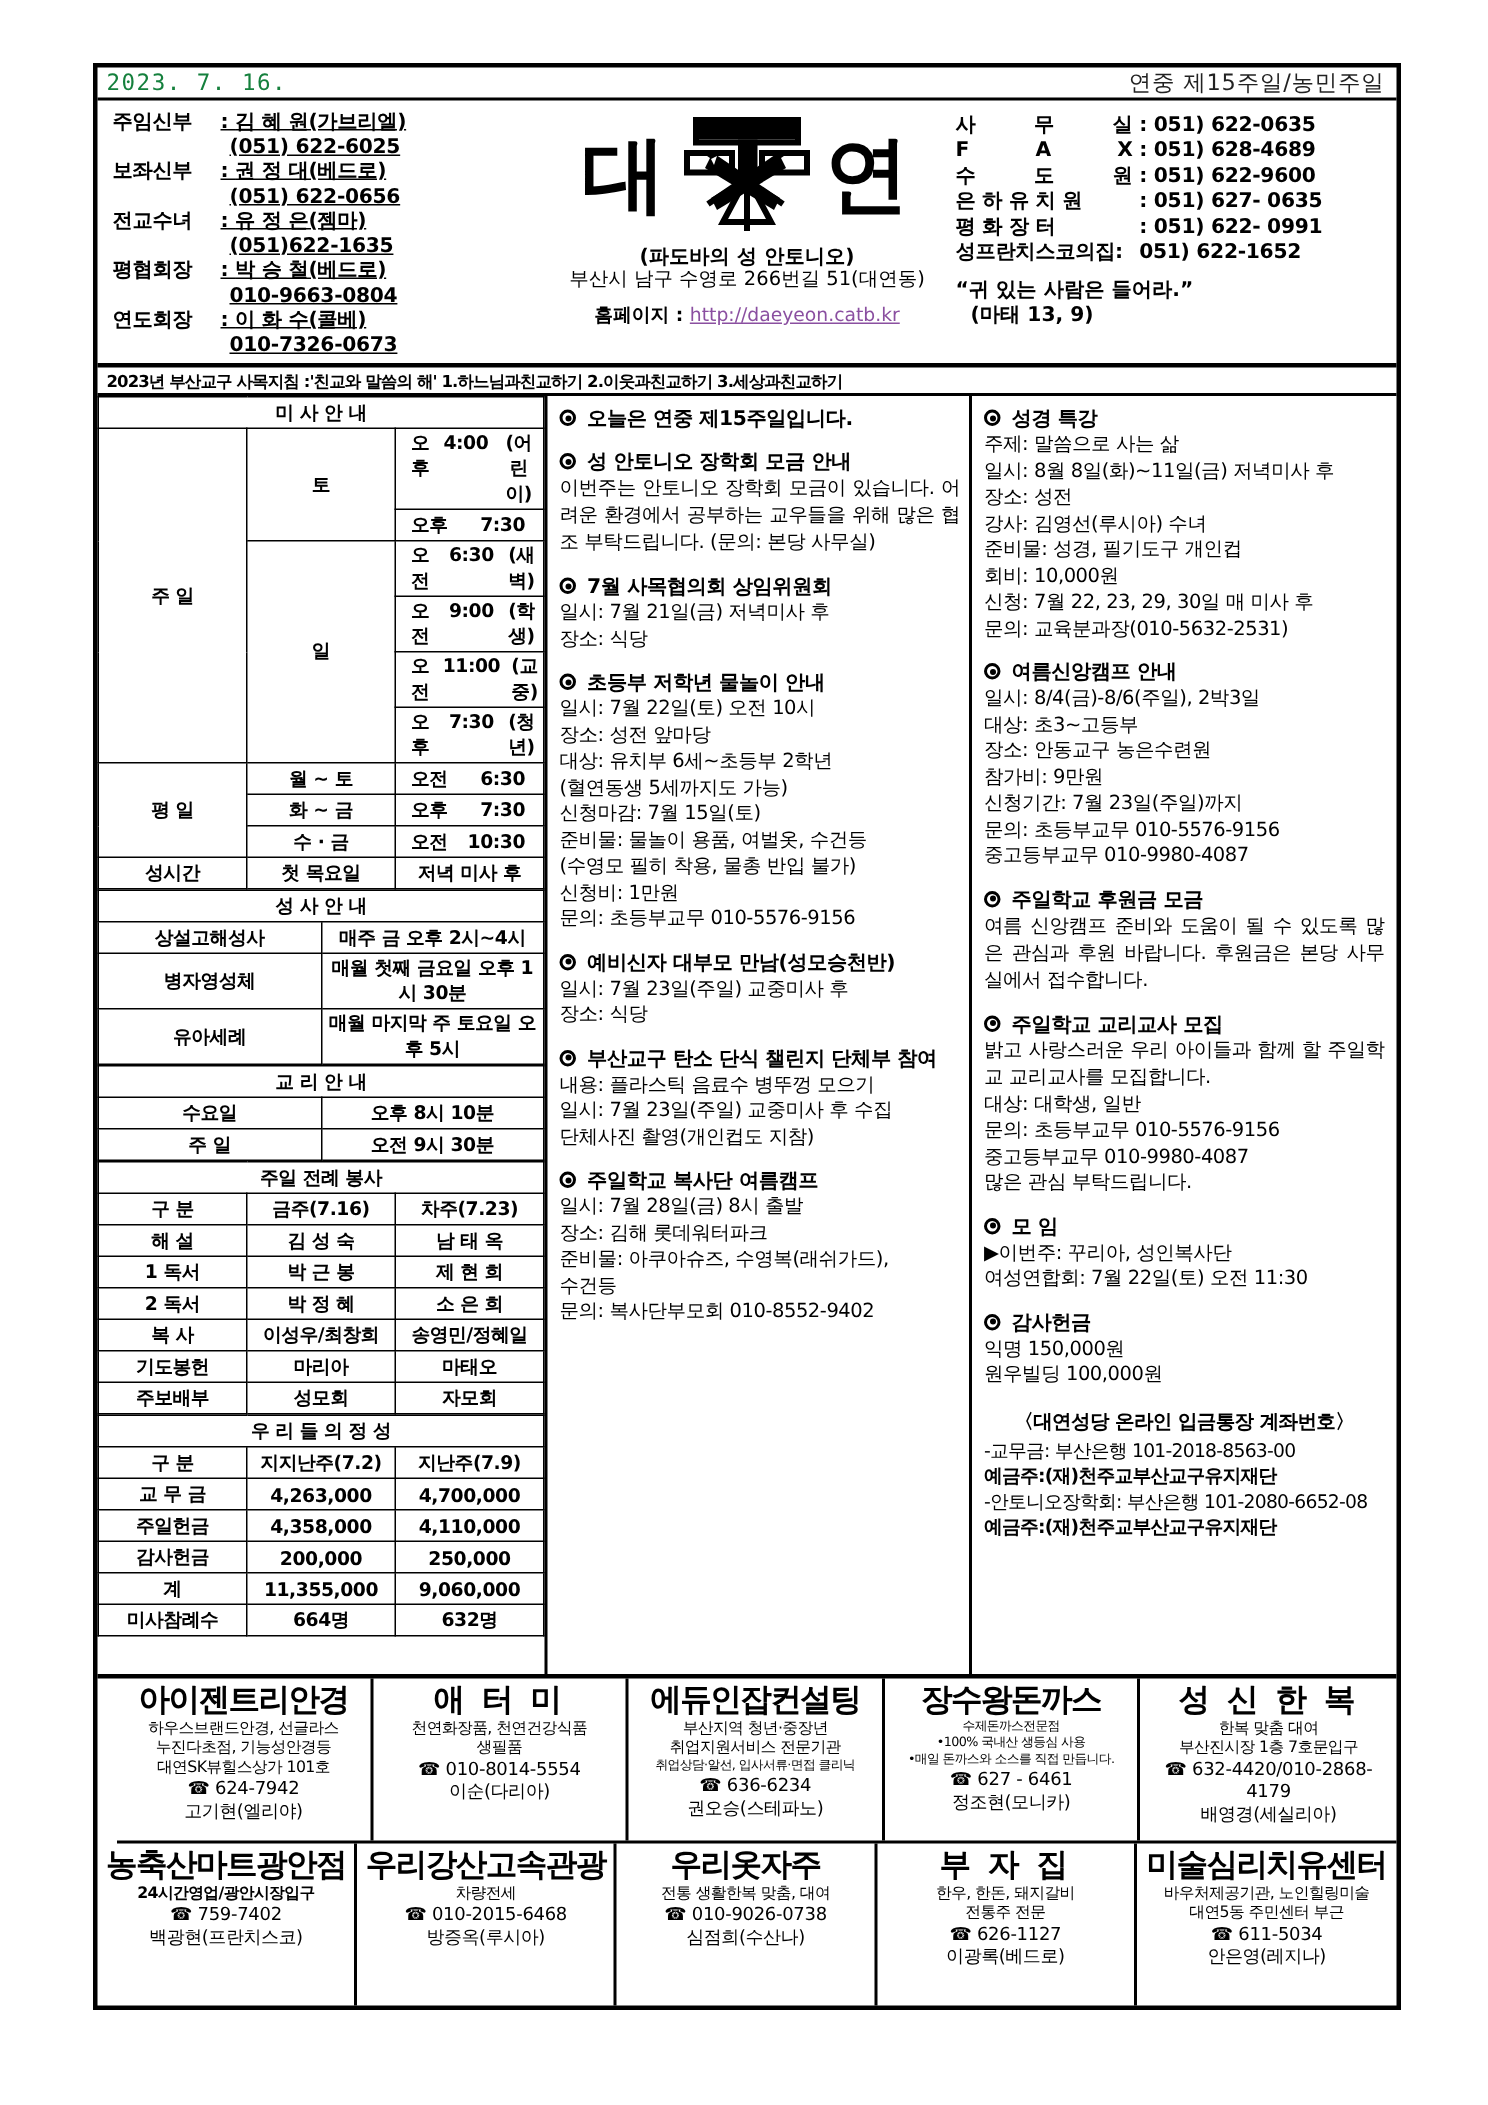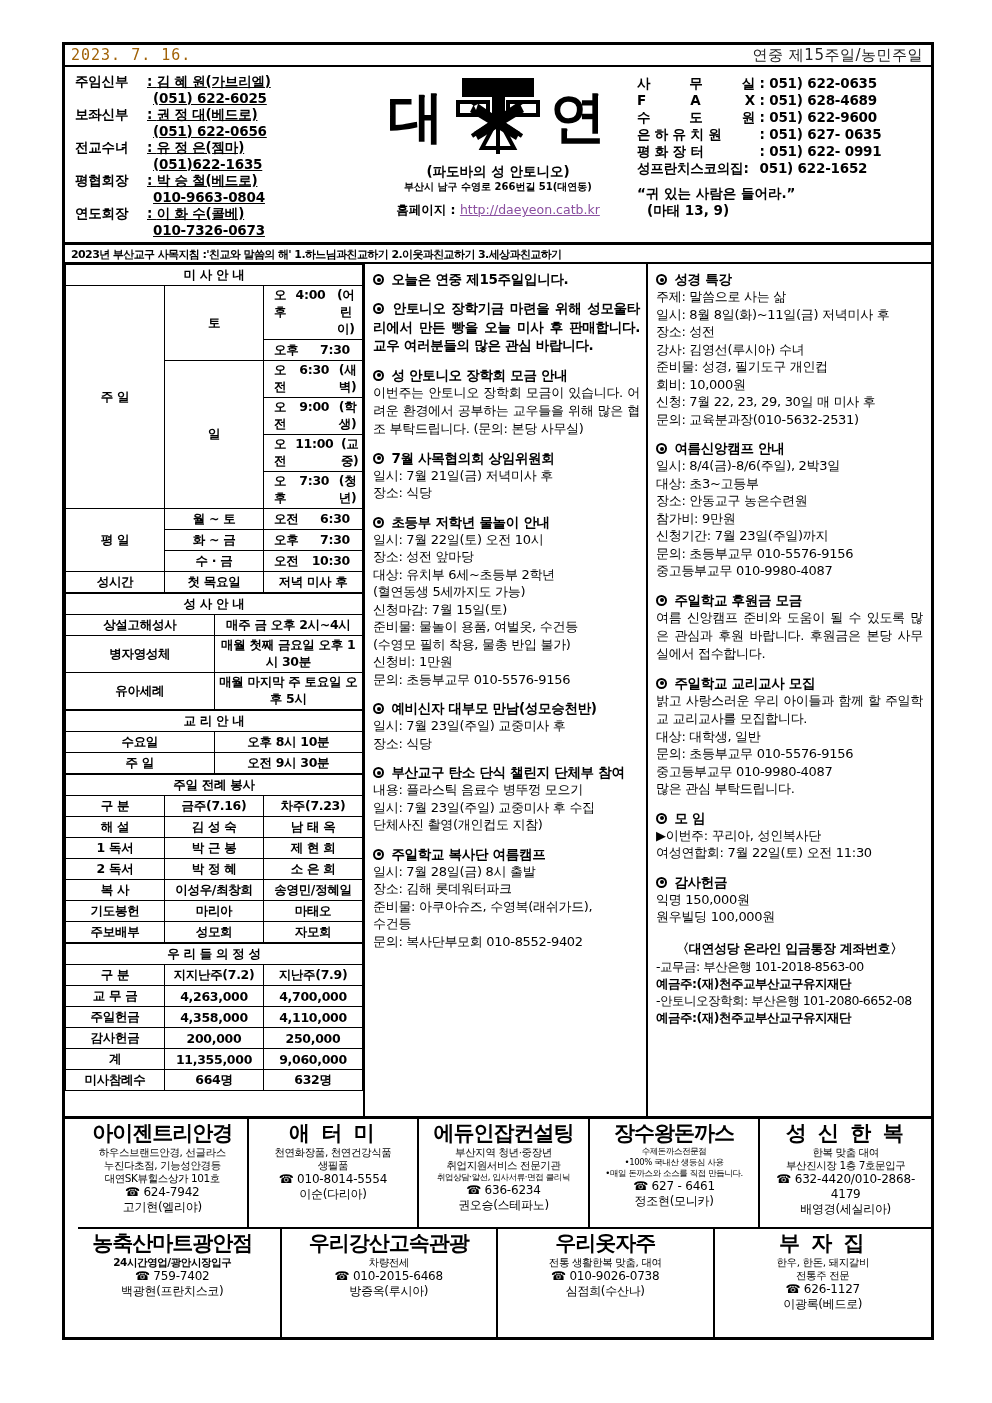"2023. 7. 16." .hdr-date { color: #a16207 -> #15803d }
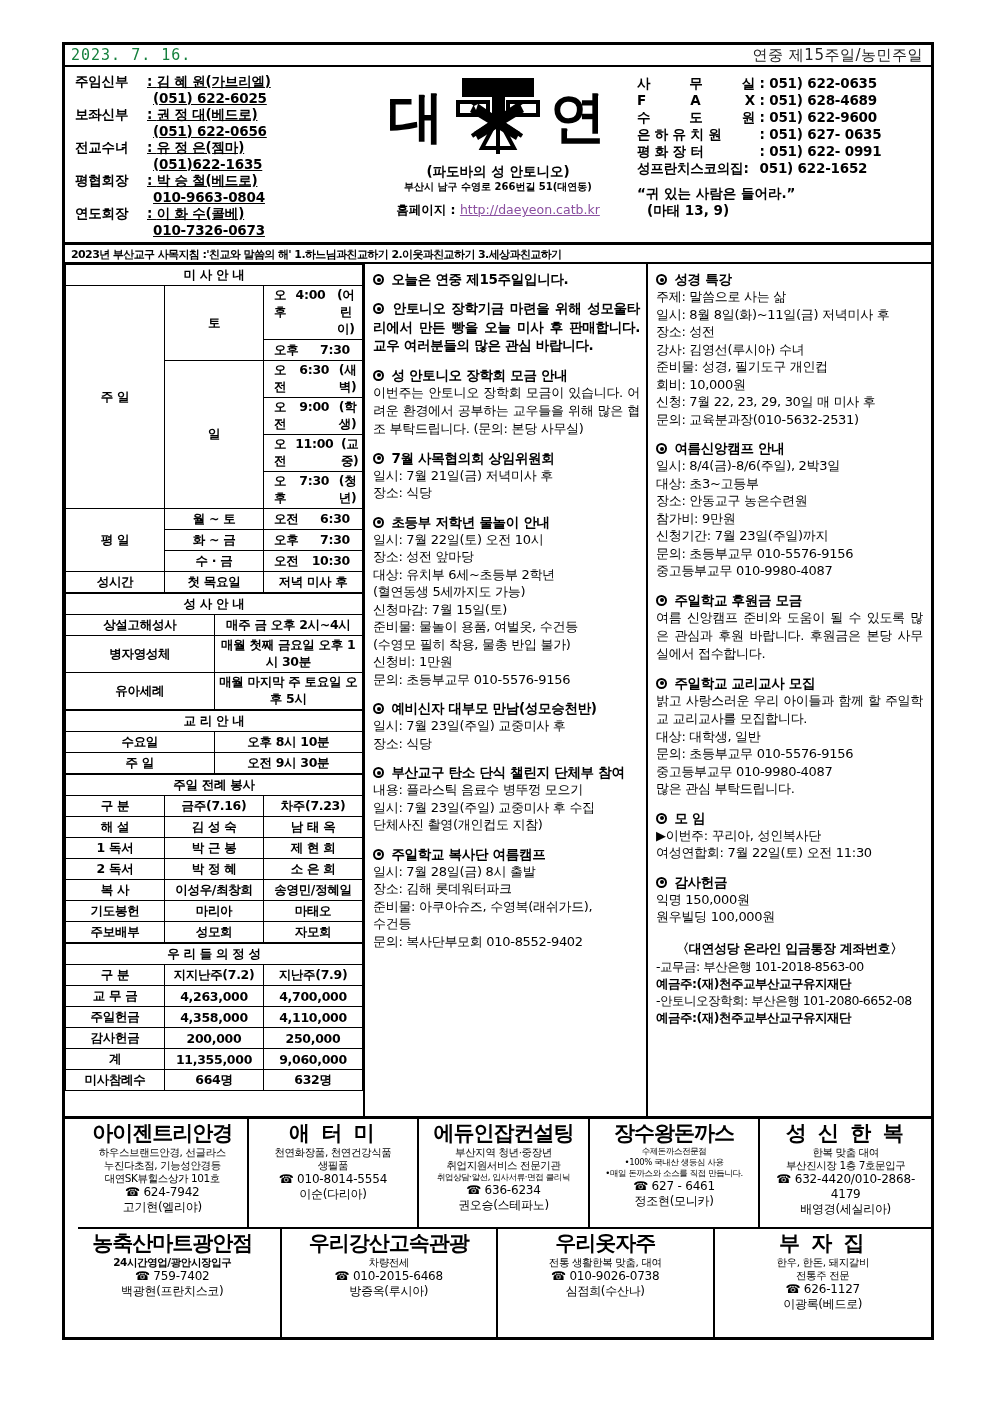"부산시 남구 수영로 266번길 51(대연동)" .parish-addr { font-size: 10px -> 13px; font-weight: bold -> normal }
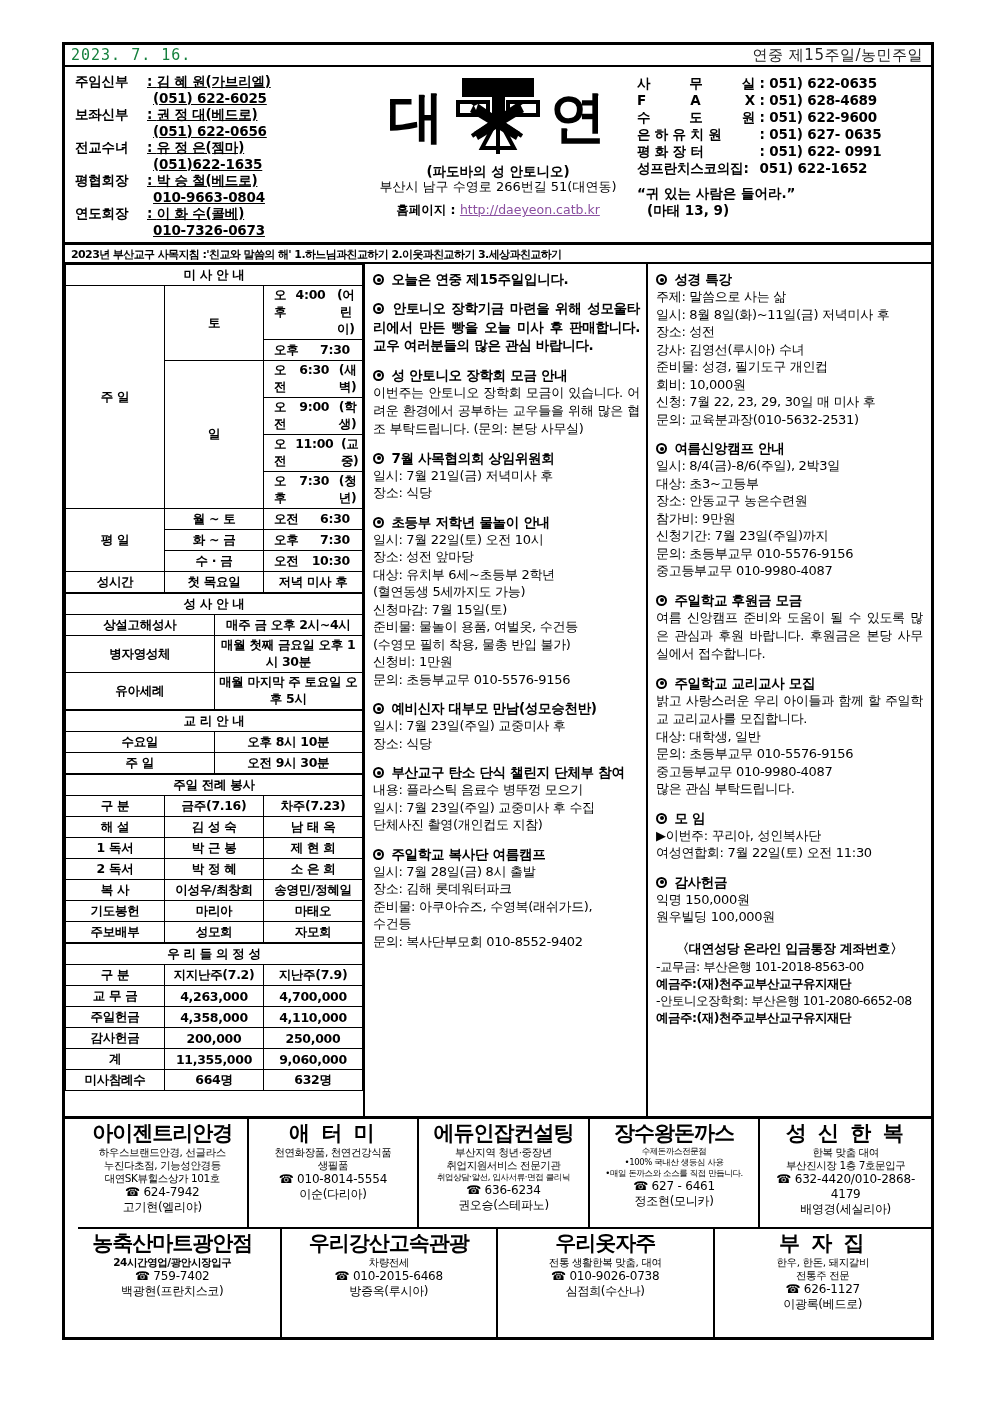"안토니오 장학기금 마련을 위해 성모울타리에서" div.ann { html: <div> <div><span></span> 안토니오 장학기금 마련을 위해 성모울타리에서 만든 빵을 오늘 미사 후 판매합니다. 교우 여러분들의 많은 관심 바랍니다.</div> </div> -> none }
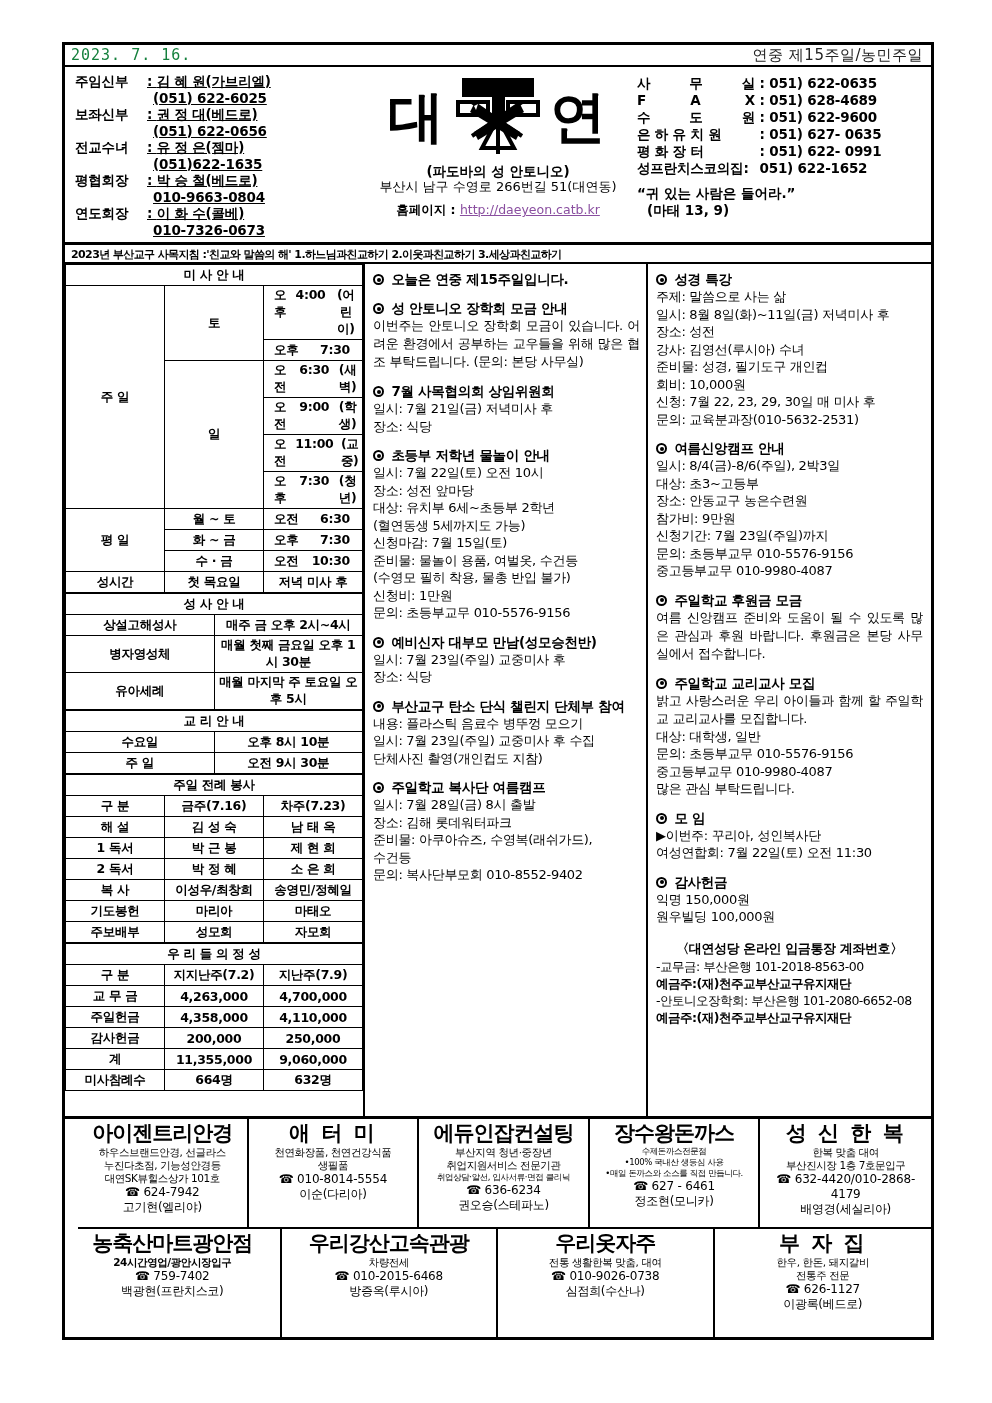"미술심리치유센터" div.ad { html: none -> <div> <div>미술심리치유센터</div> <div>바우처제공기관, 노인힐링미술</div> <div>대연5동 주민센터 부근</div> <div><span>☎</span> 611-5034</div> <div>안은영(레지나)</div> </div> }
